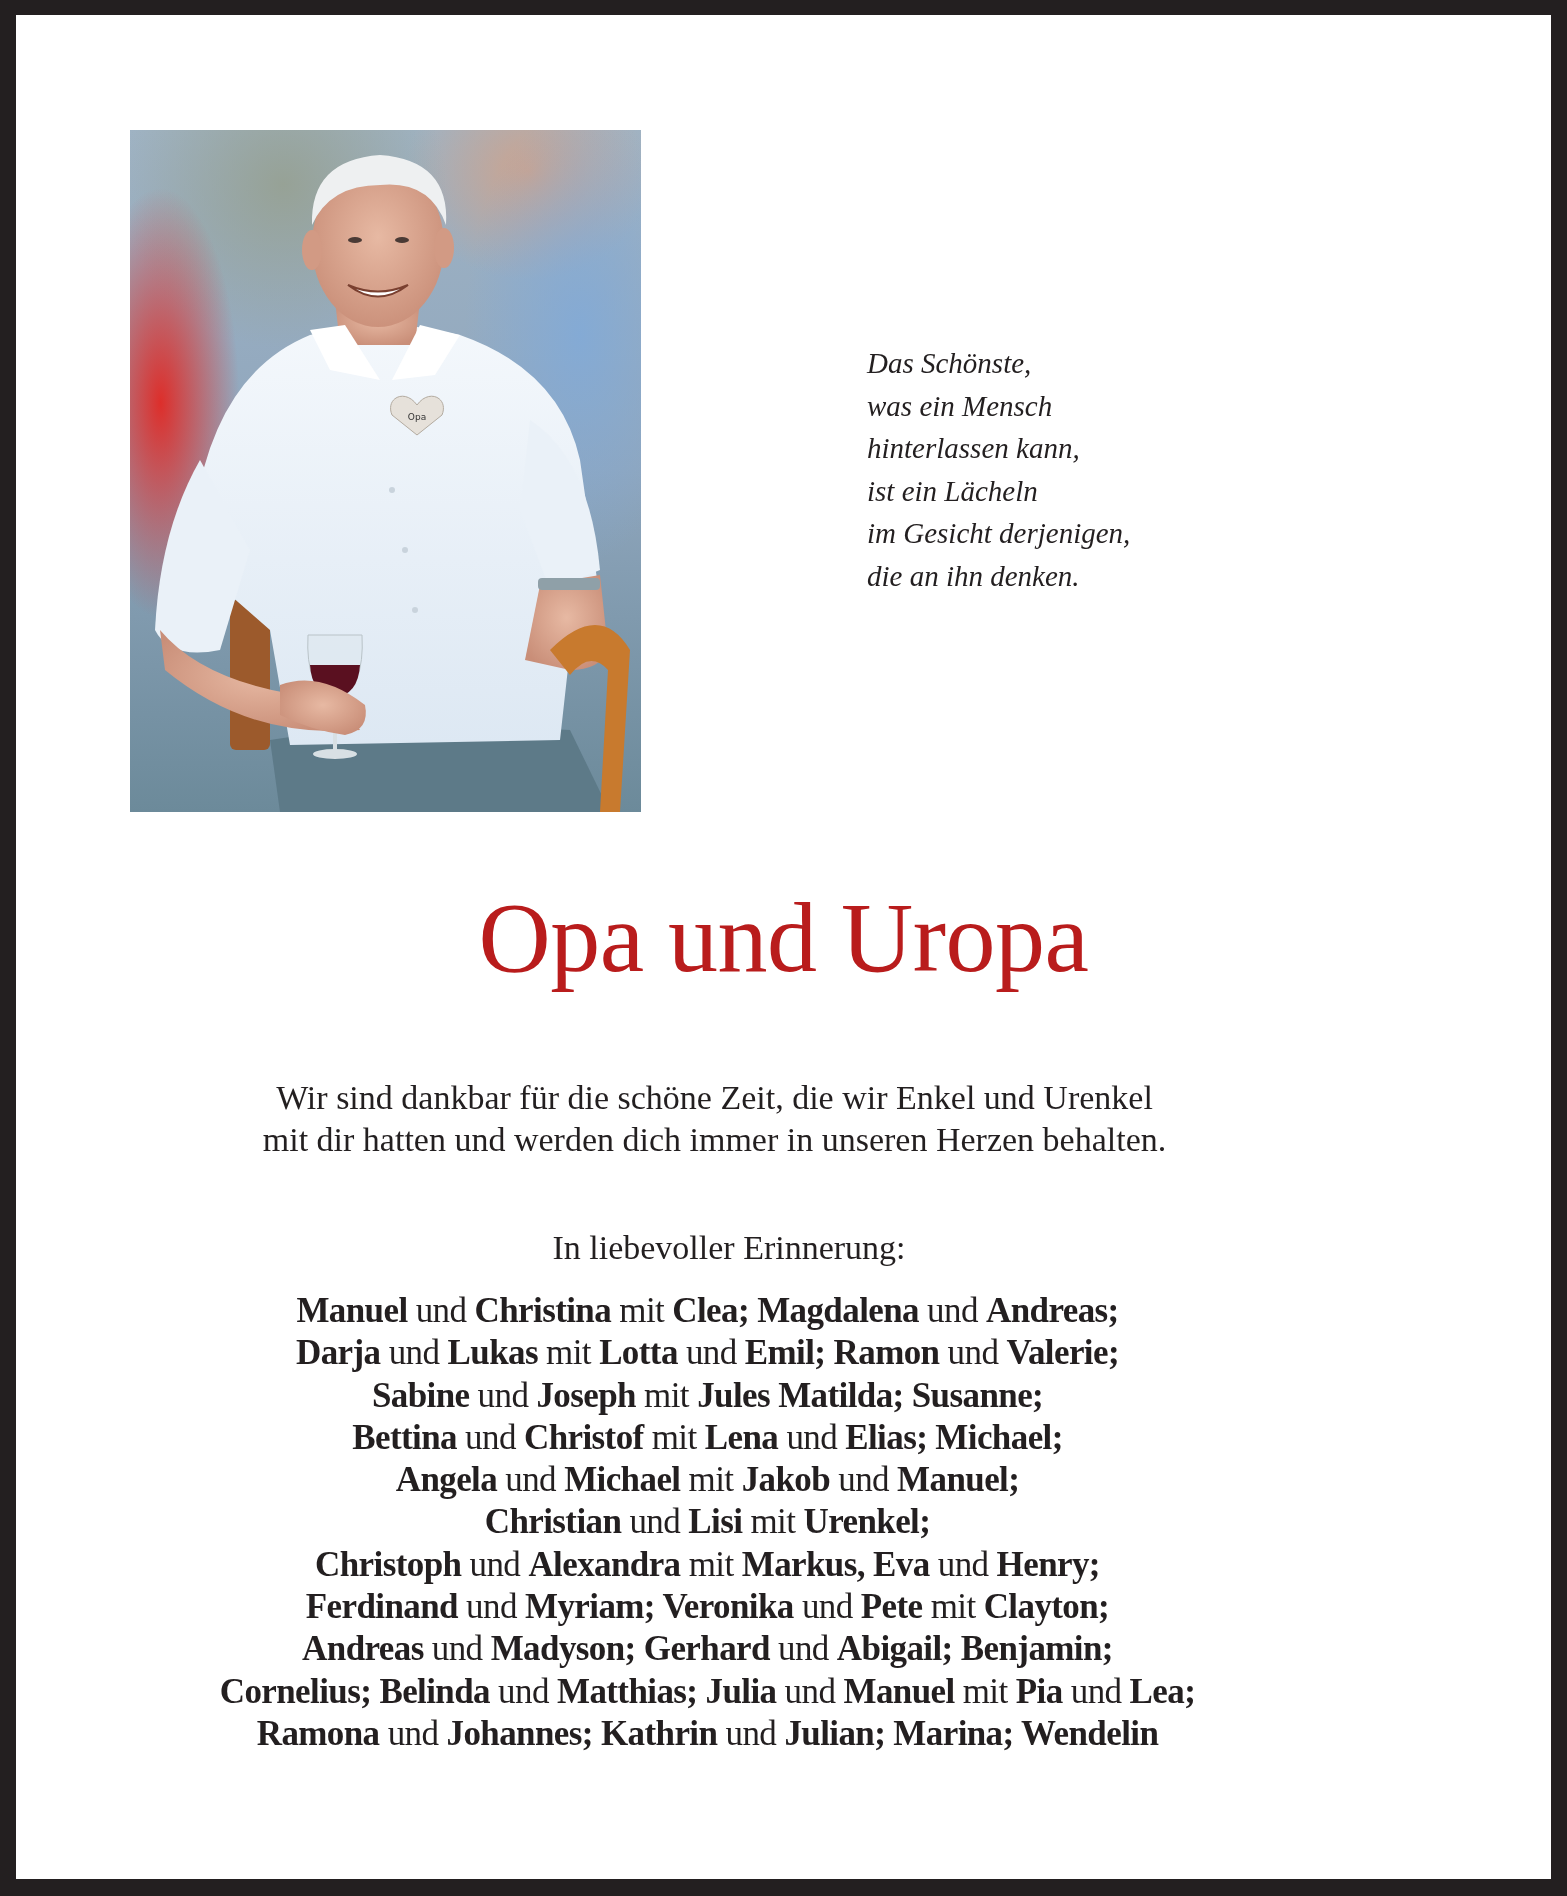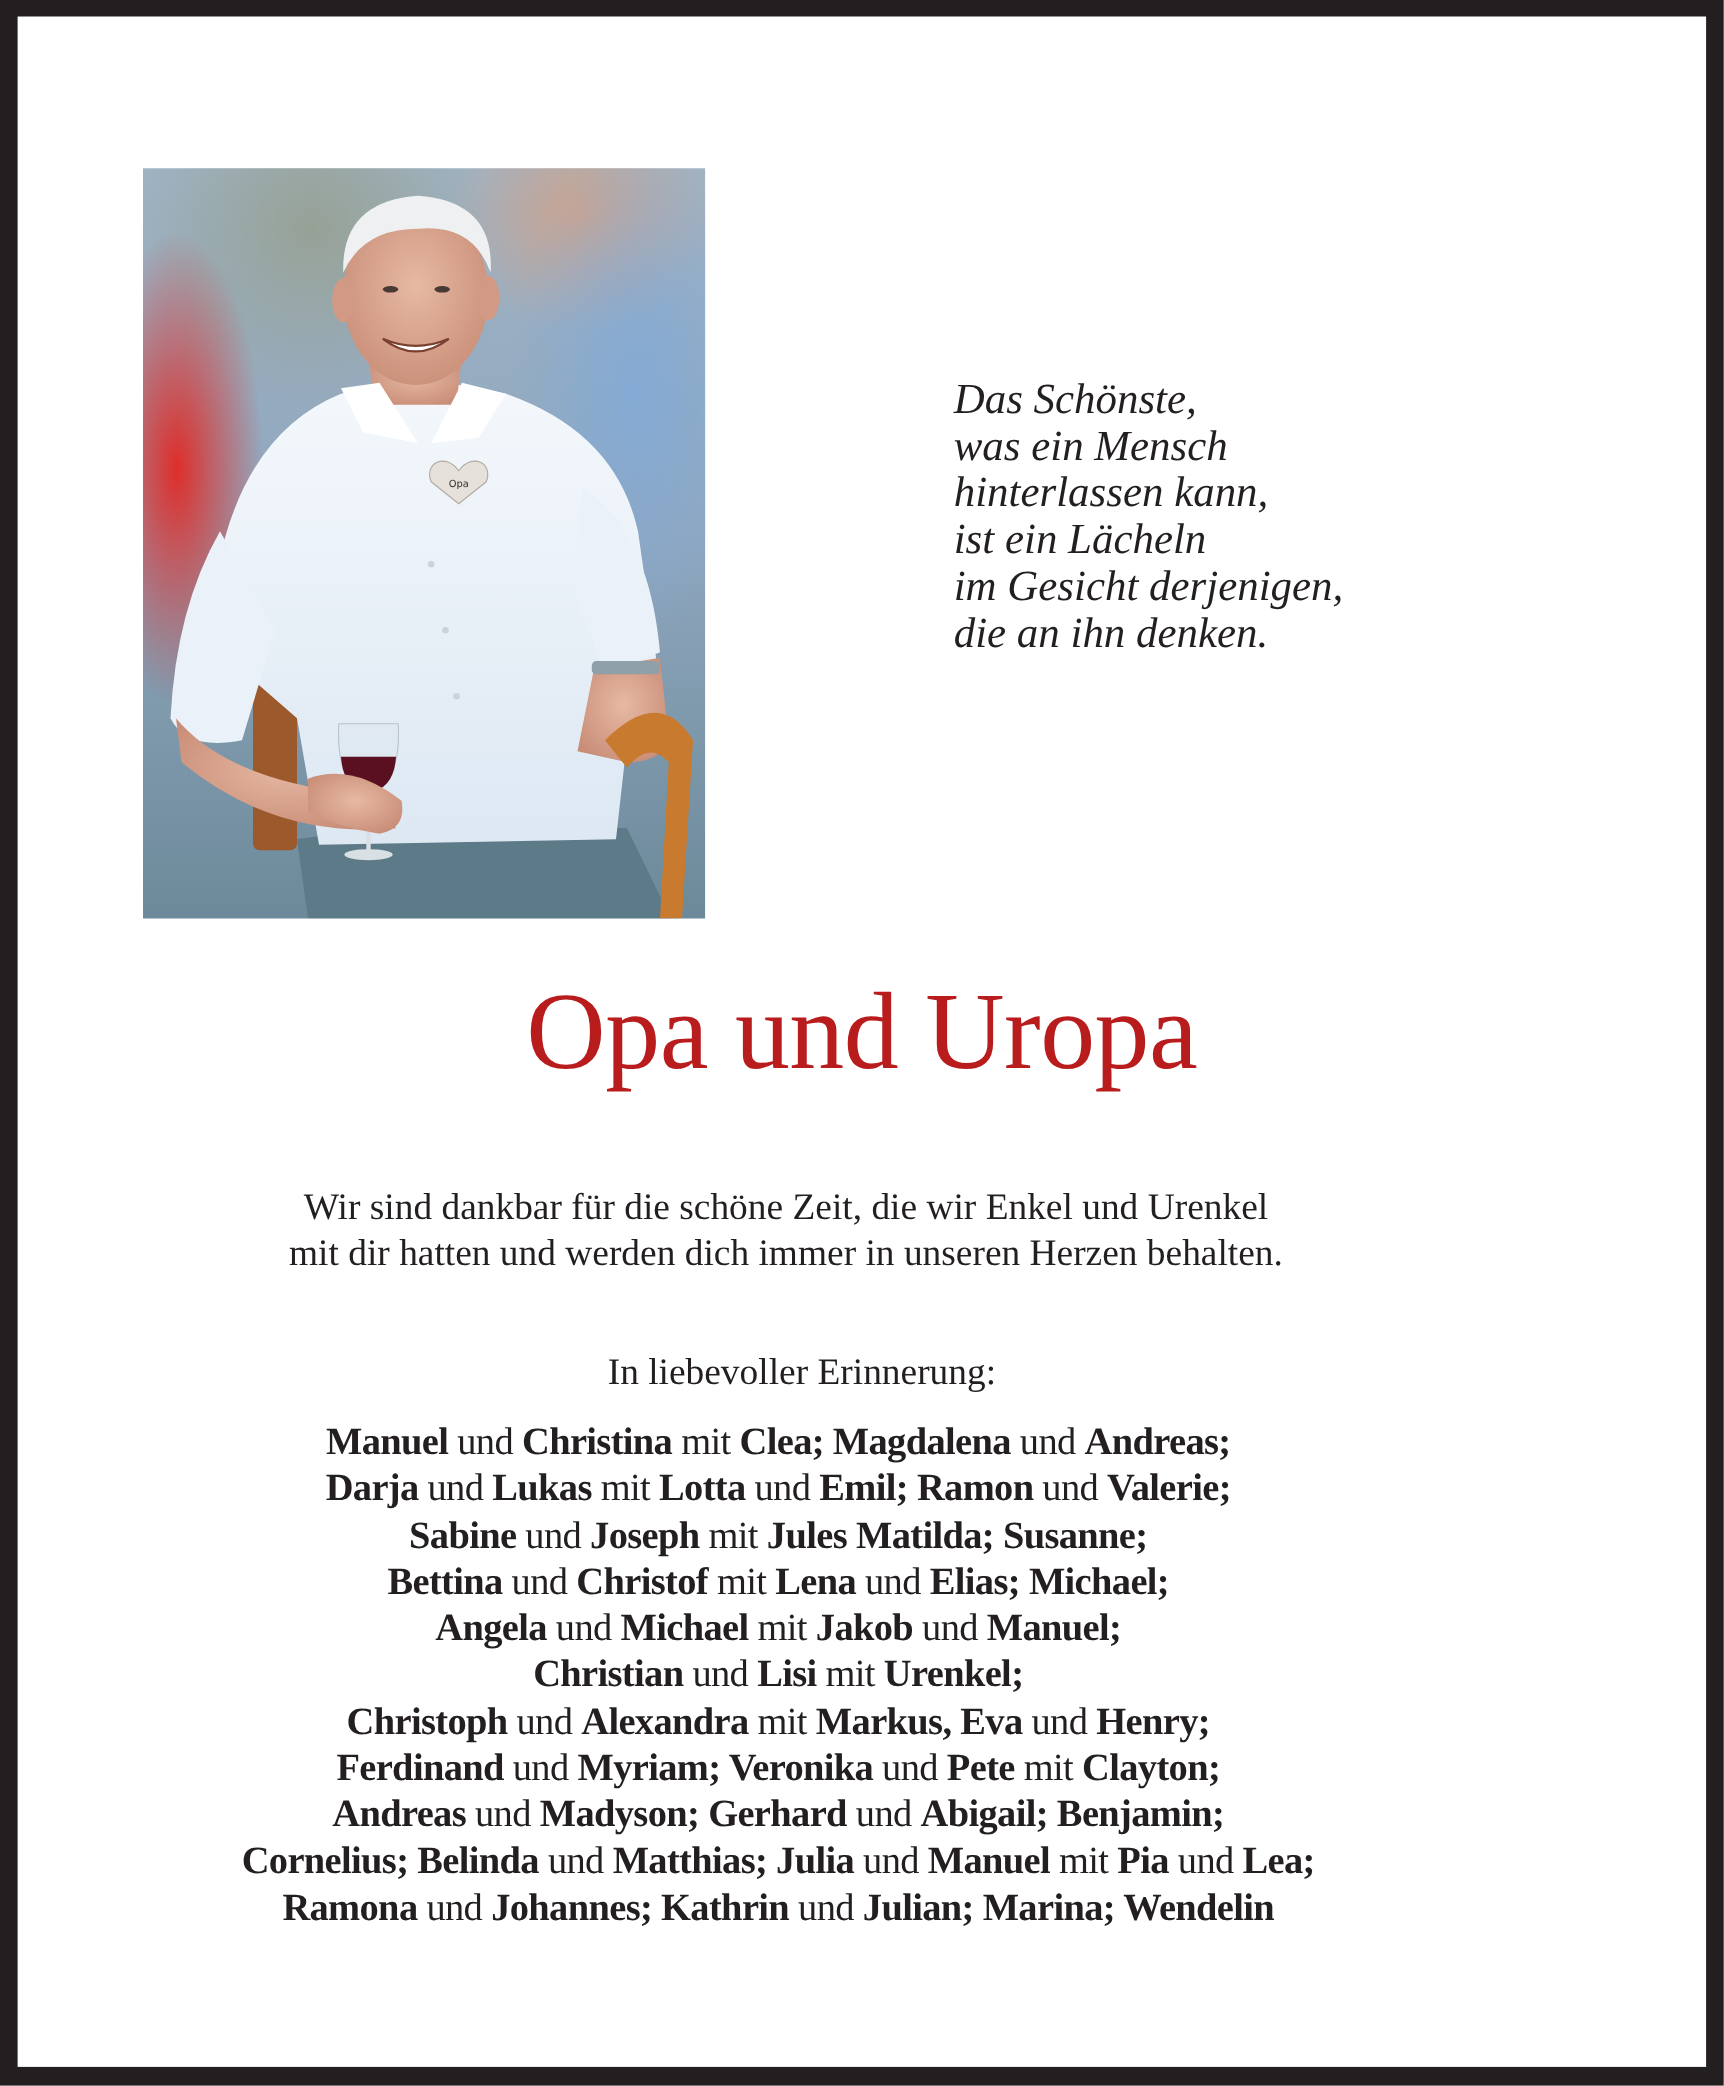"Das Schönste," .quote { font-size: 39px -> 29px }
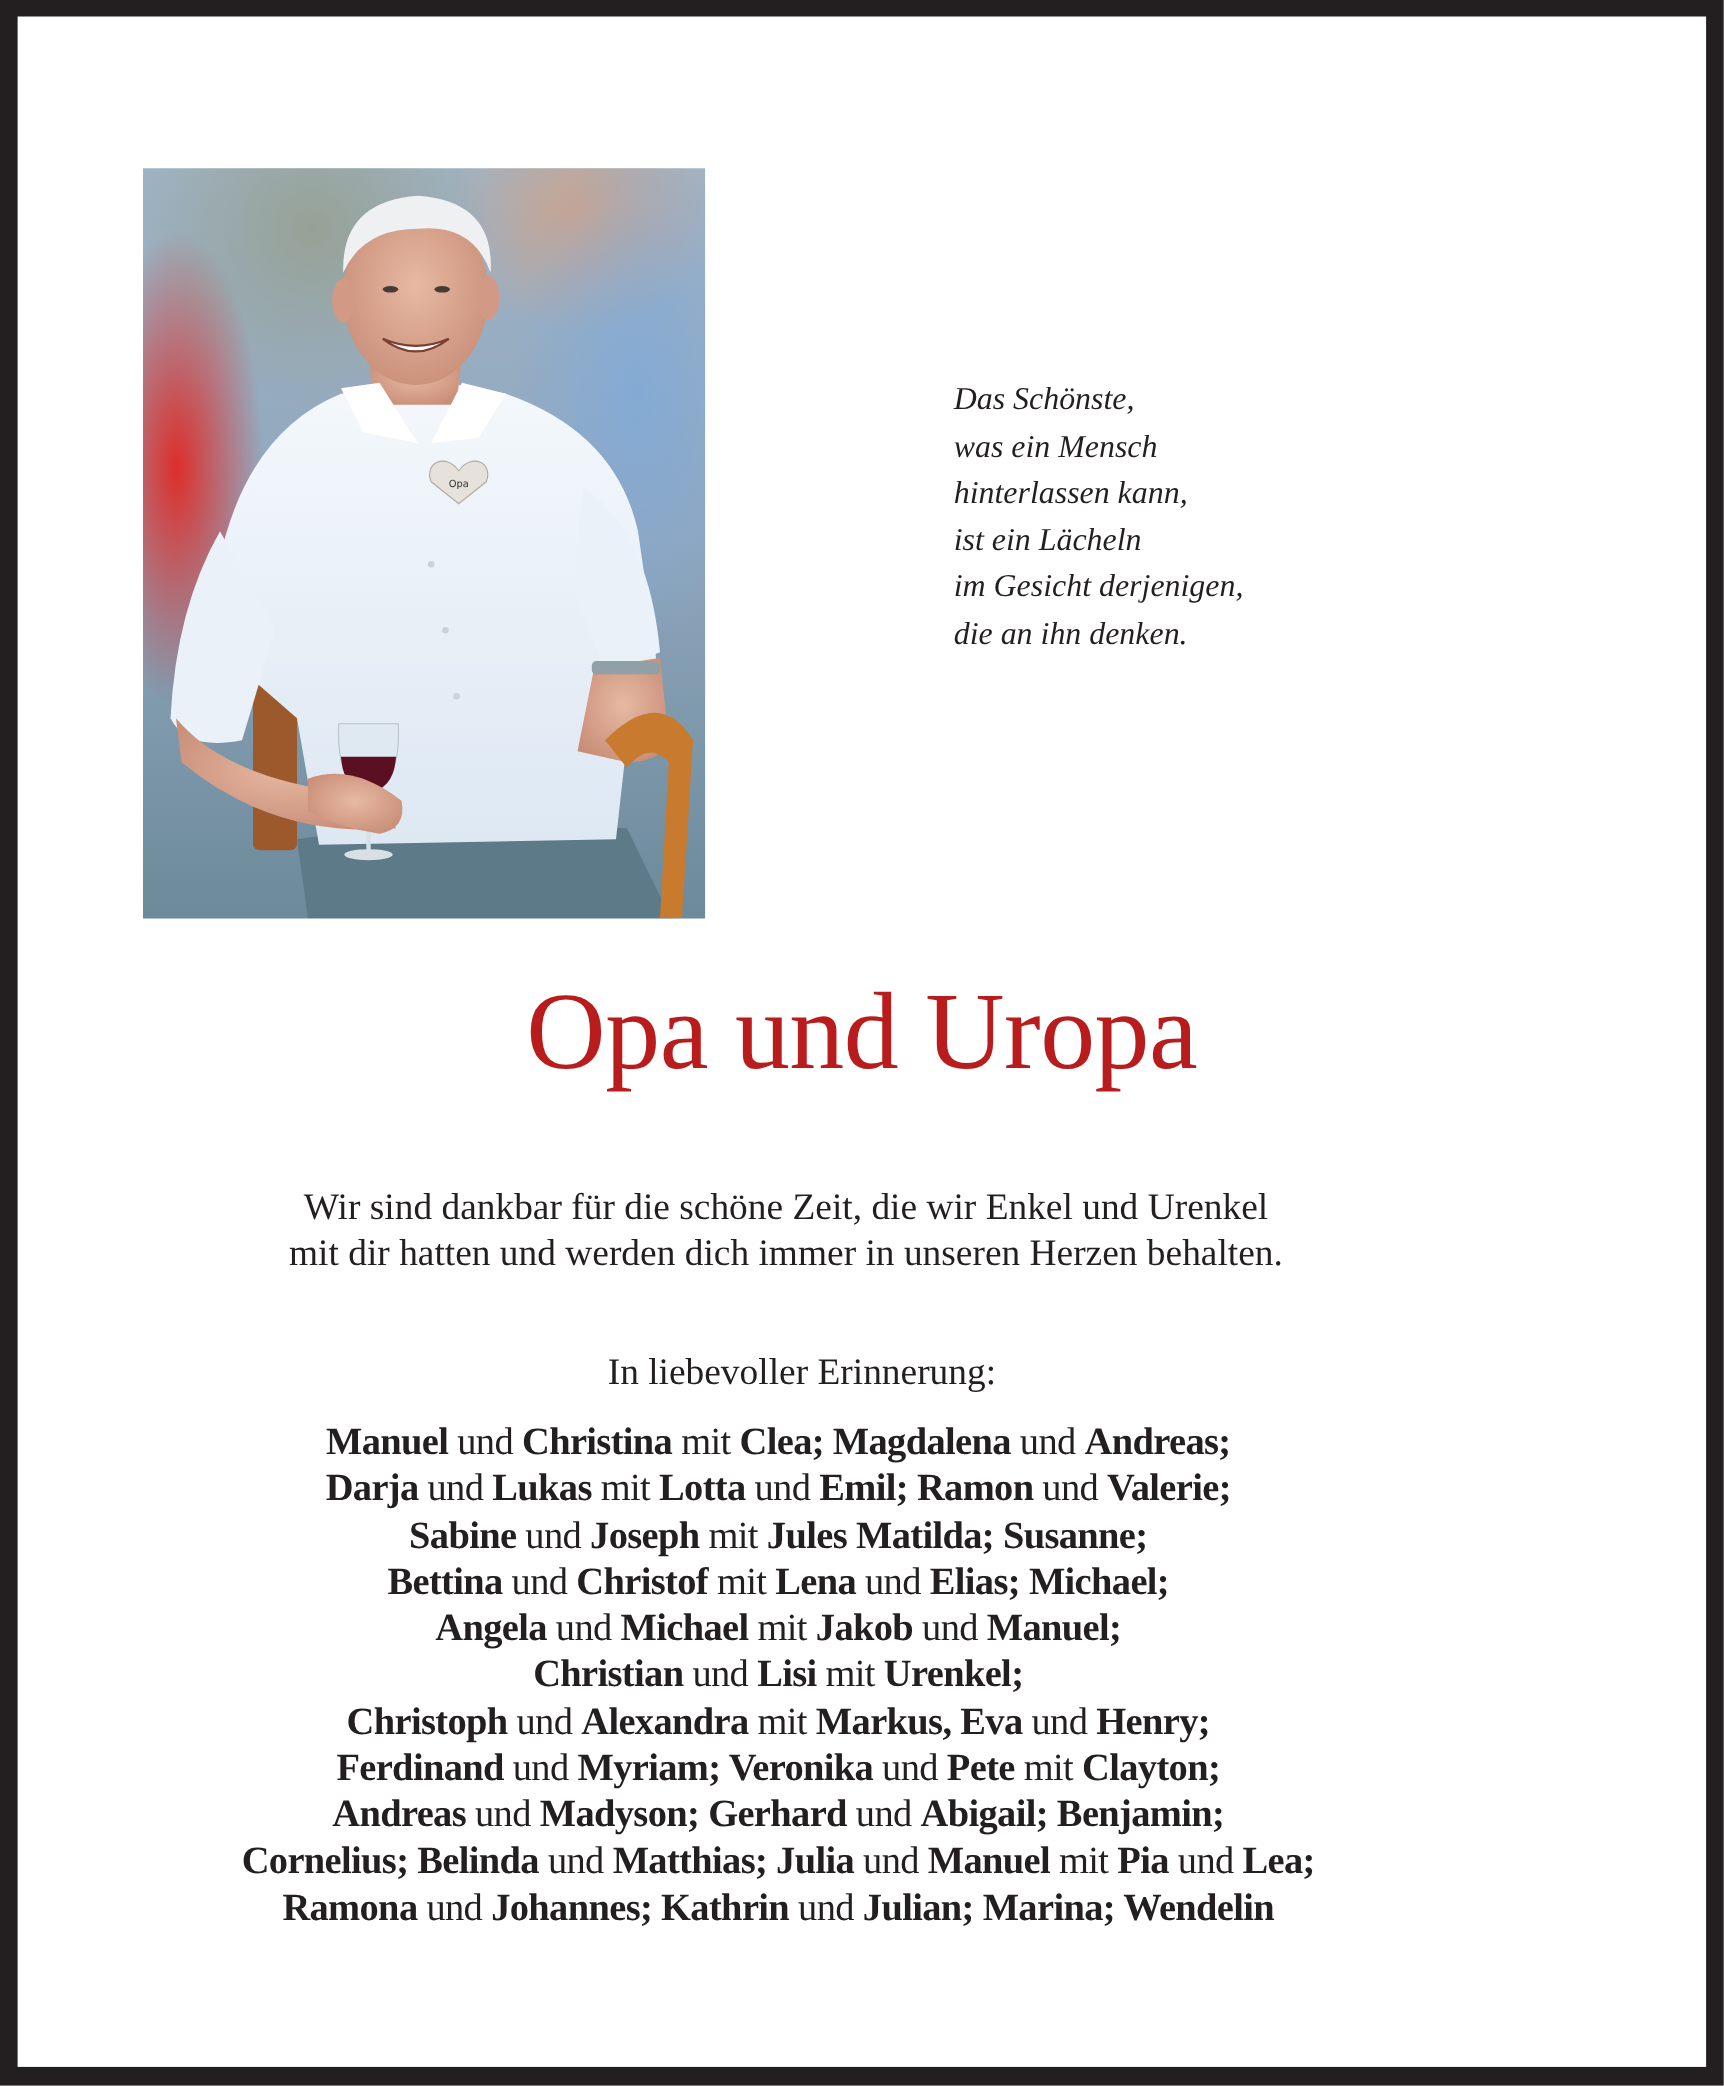"Opa" .photo { margin-top: 23px -> none }
